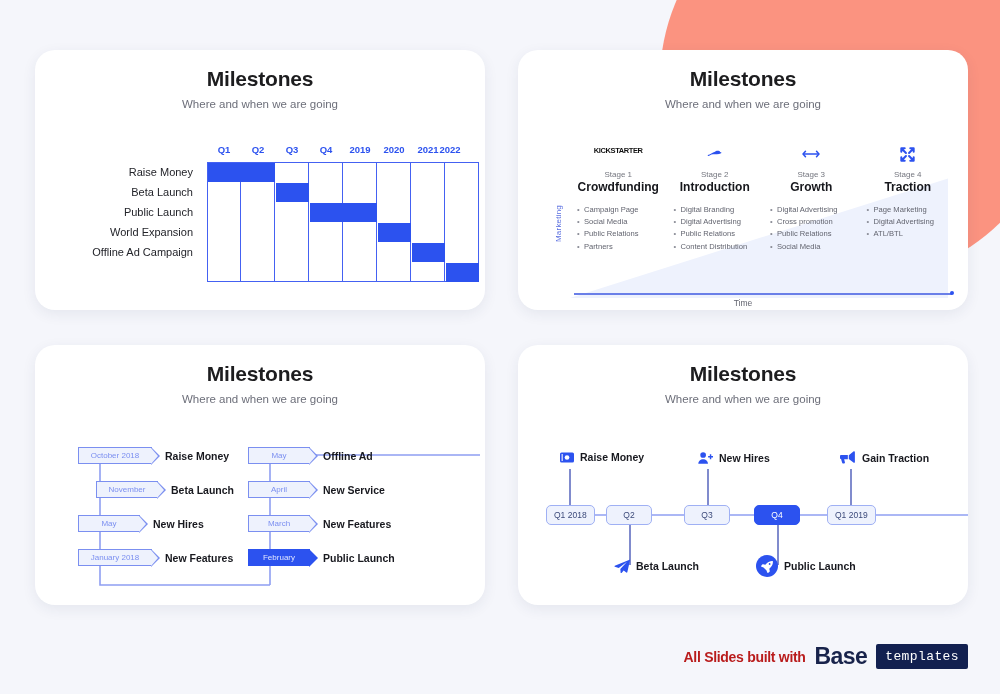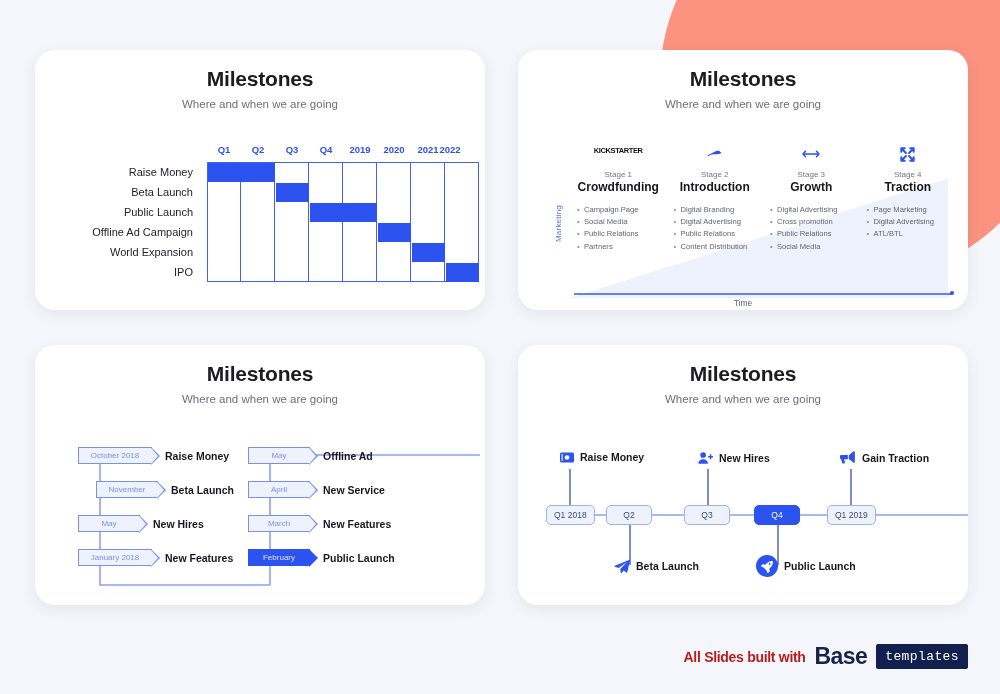"Offline Ad Campaign" div { order: before "World Expansion" -> after "World Expansion" }
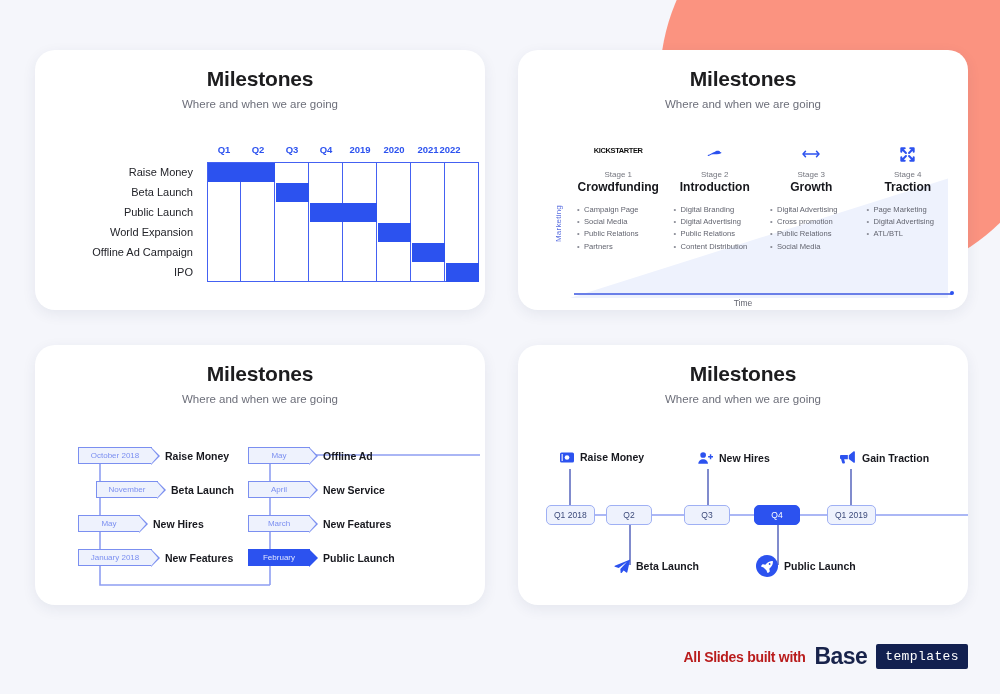"IPO" div { html: <div>IPO</div> -> none }
